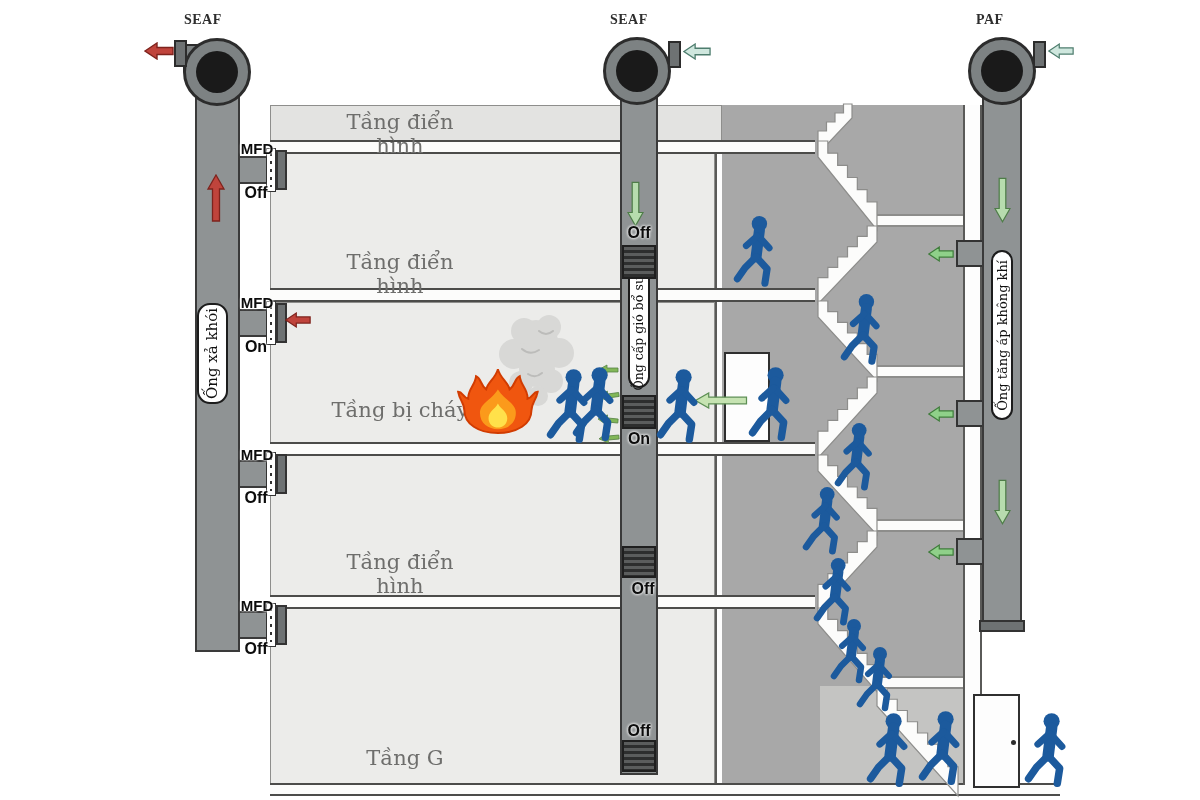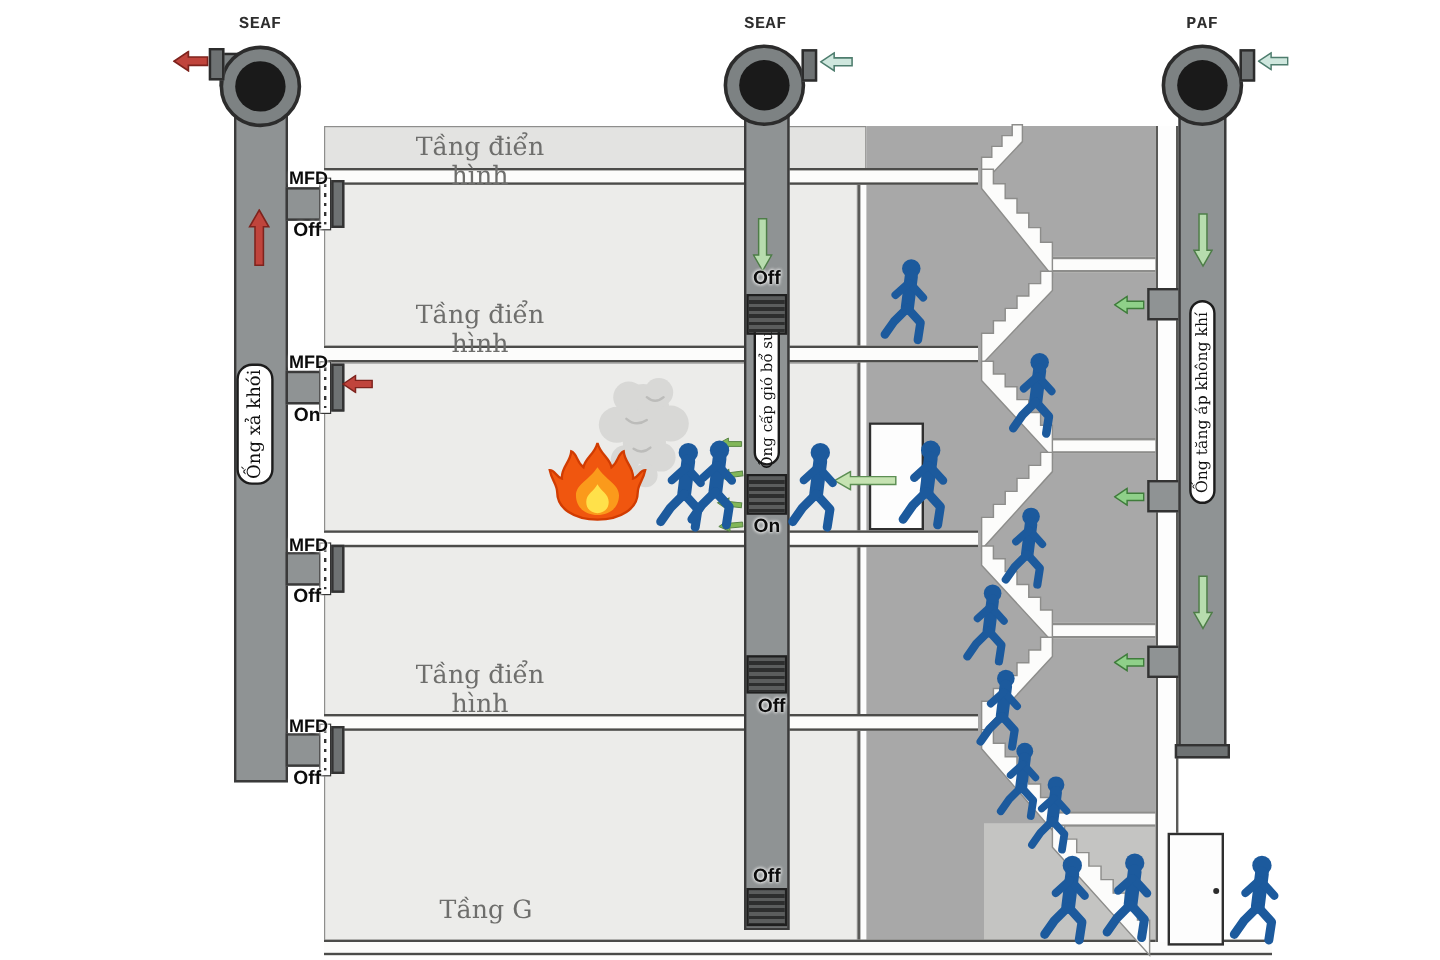"SEAF" .fanlabel { font-family: Liberation Mono, monospace -> Liberation Serif, serif; text-align: center -> left }
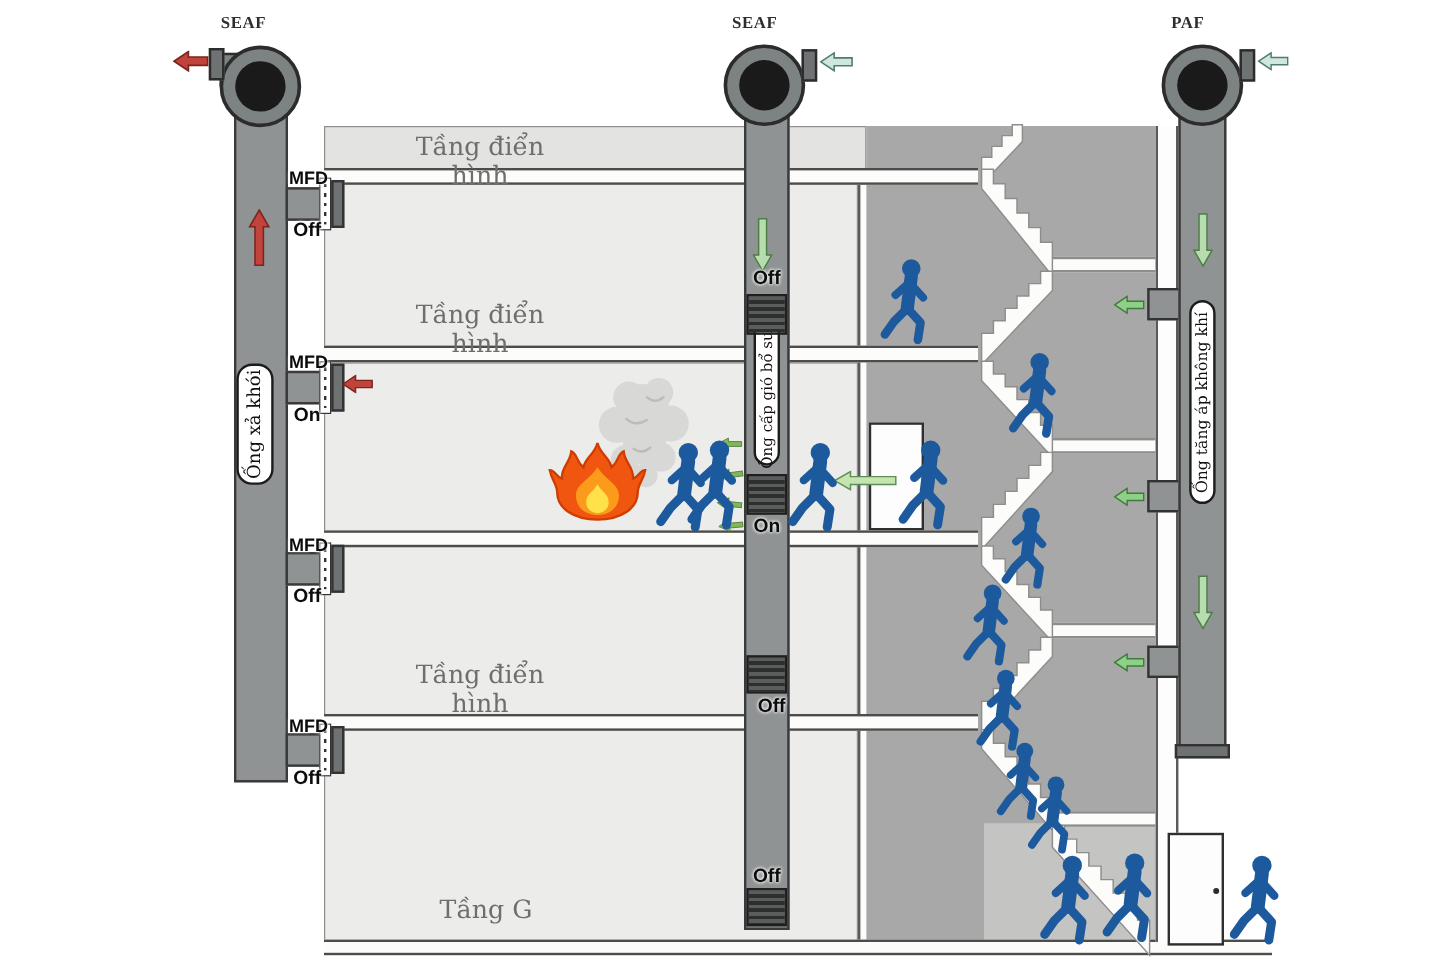"Tầng bị cháy" div.abs { html: none -> <div>Tầng bị cháy</div> }
